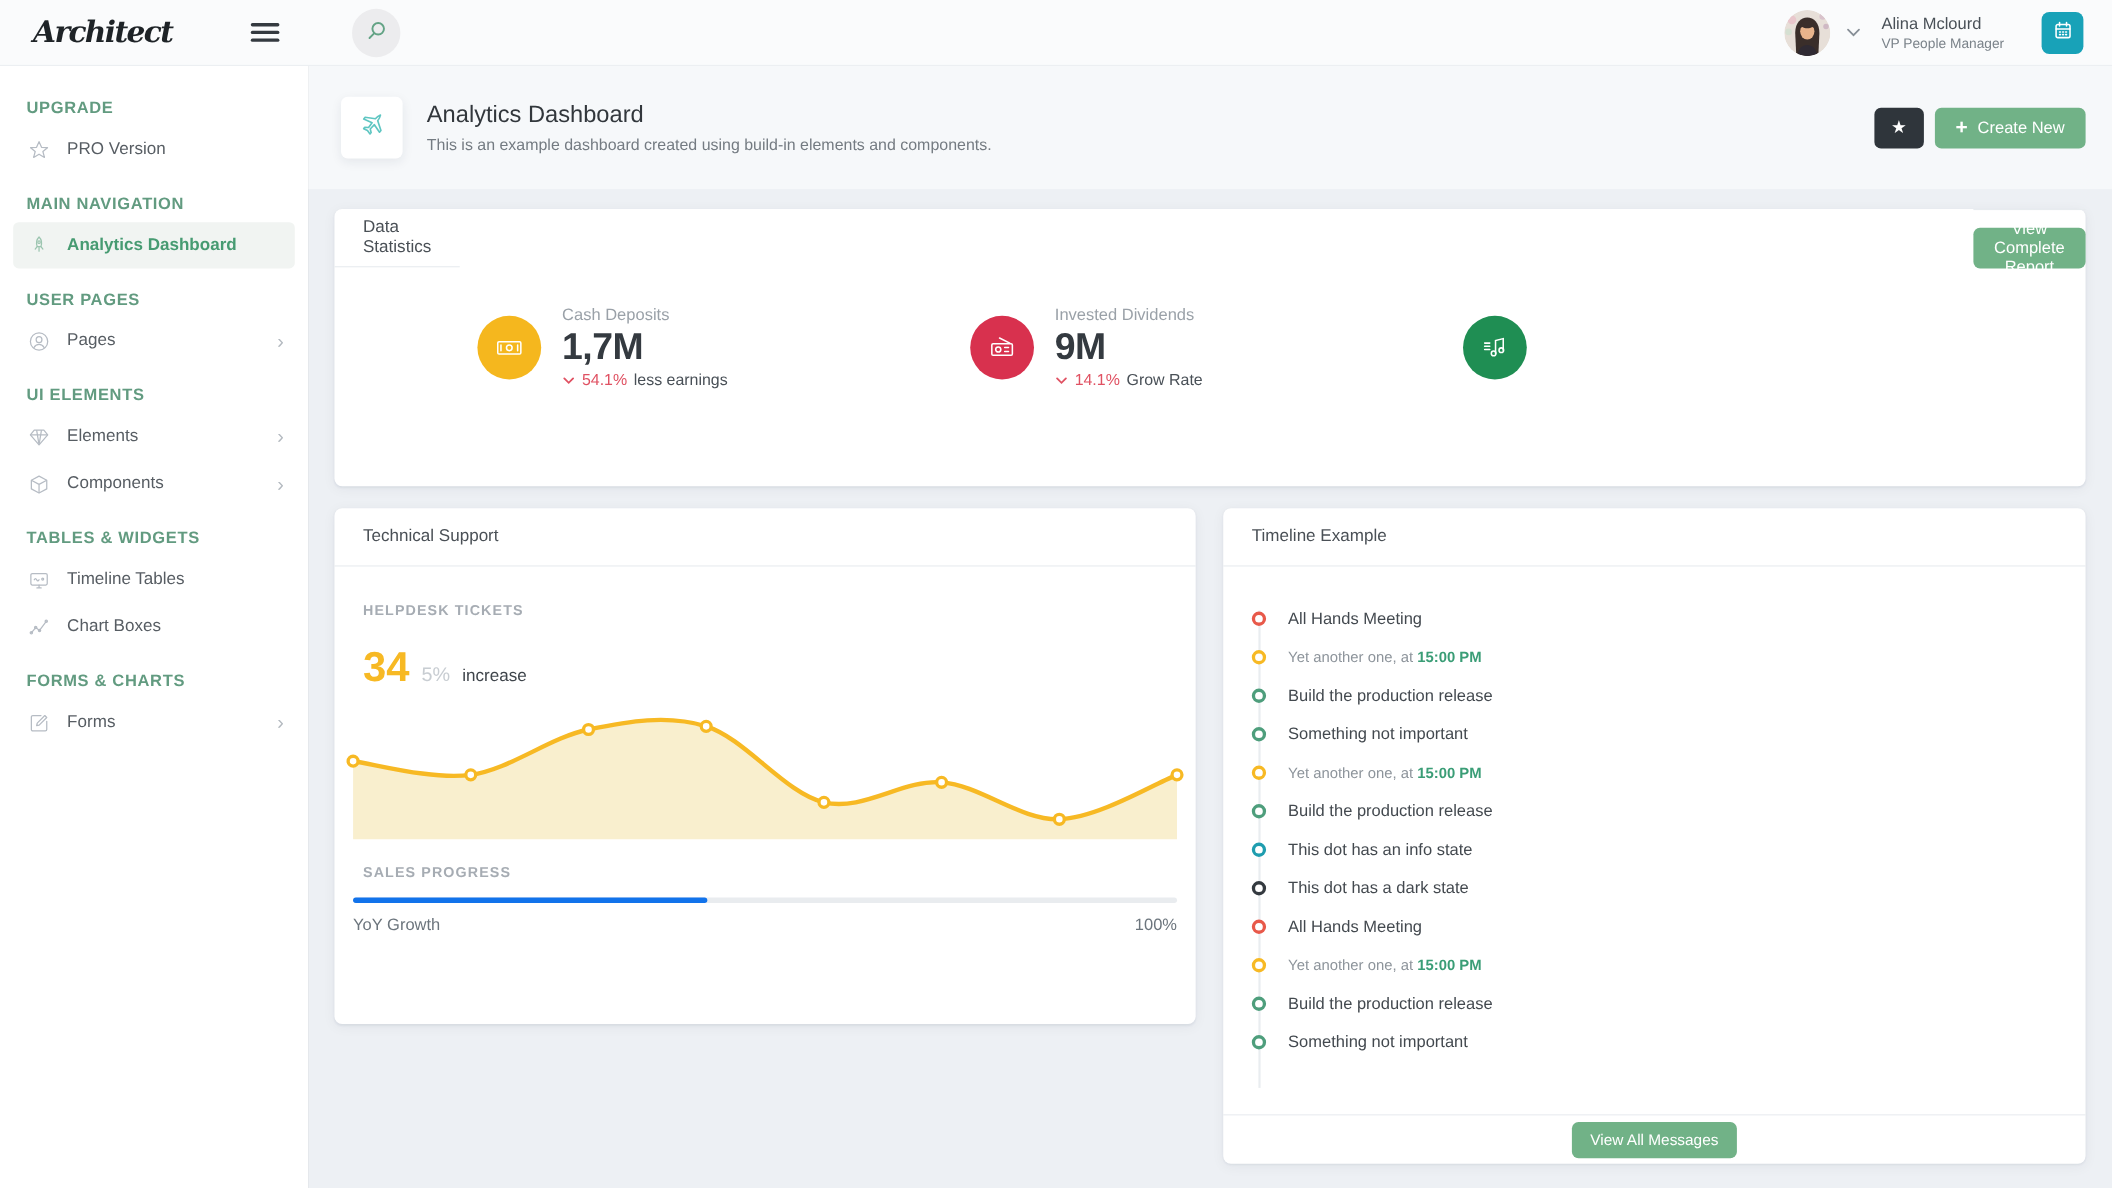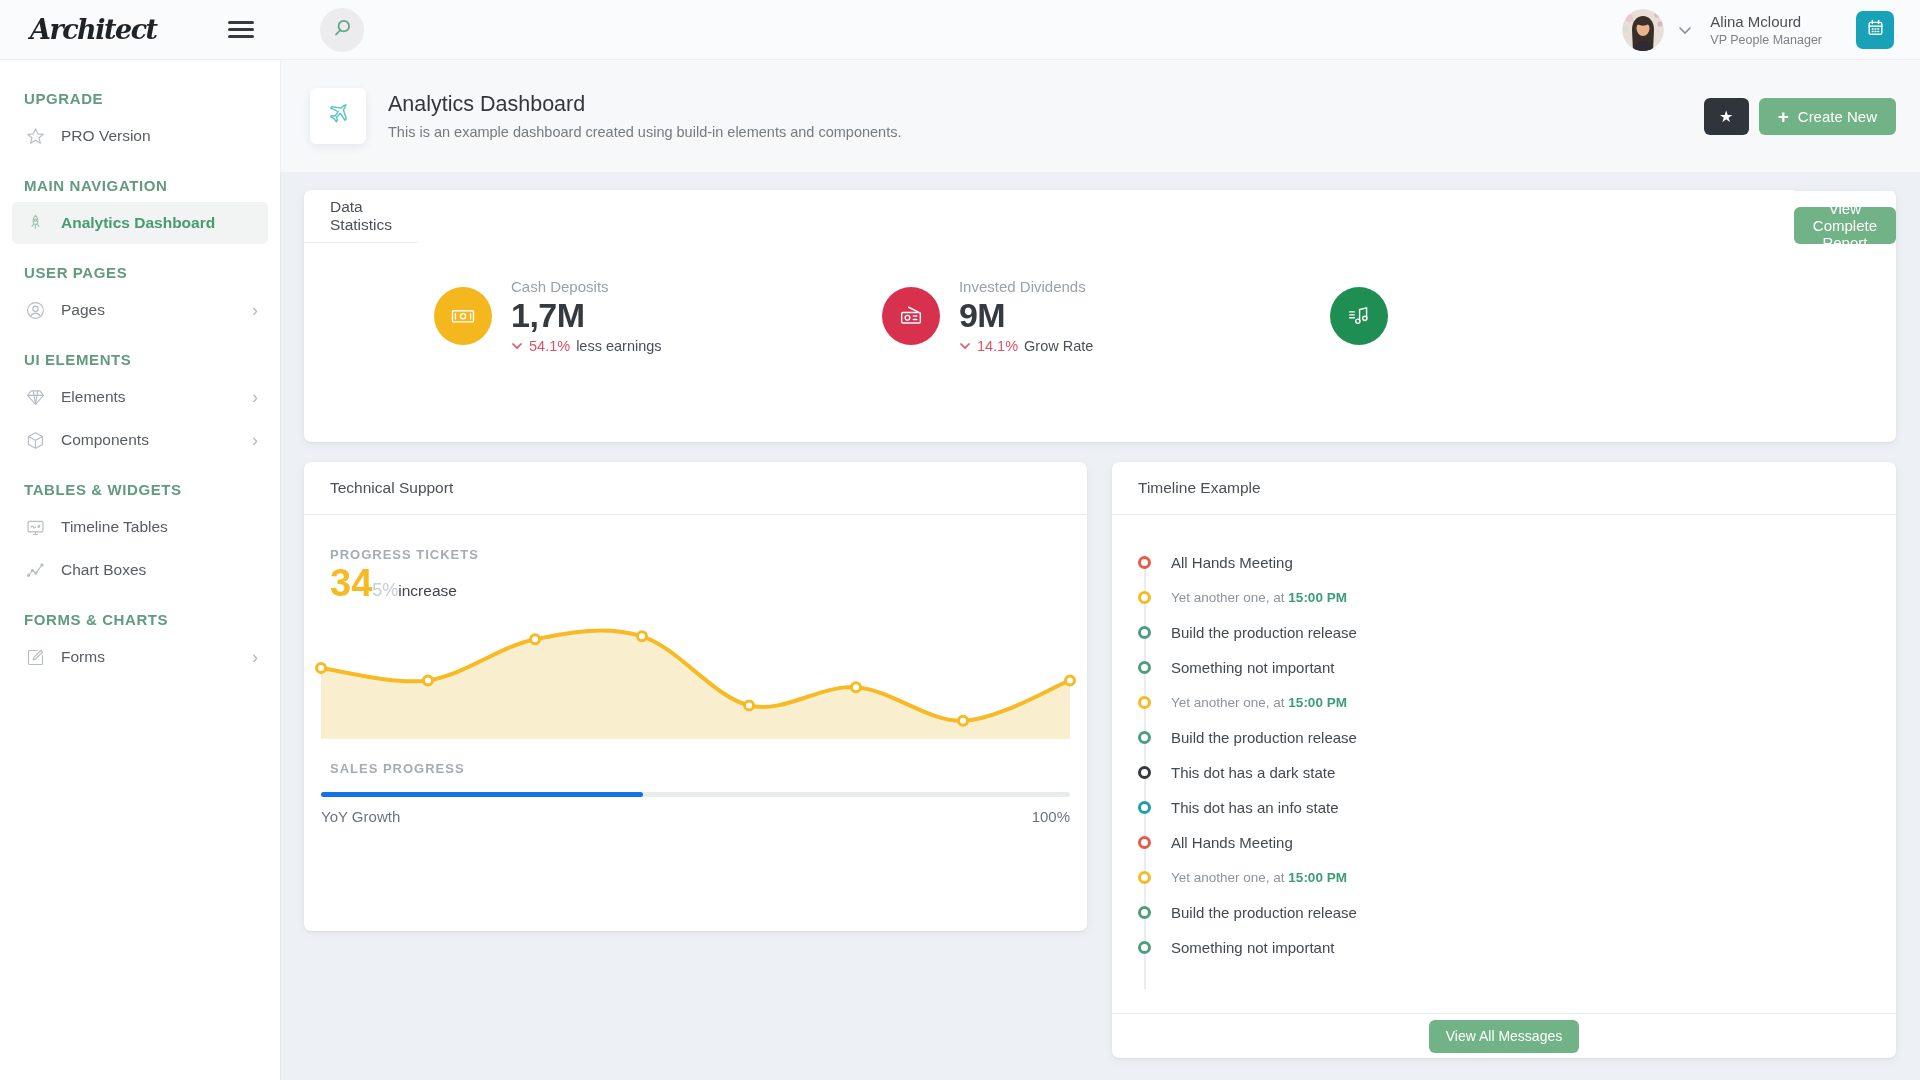"PROGRESS TICKETS" div.upcase-label { text: PROGRESS -> HELPDESK }
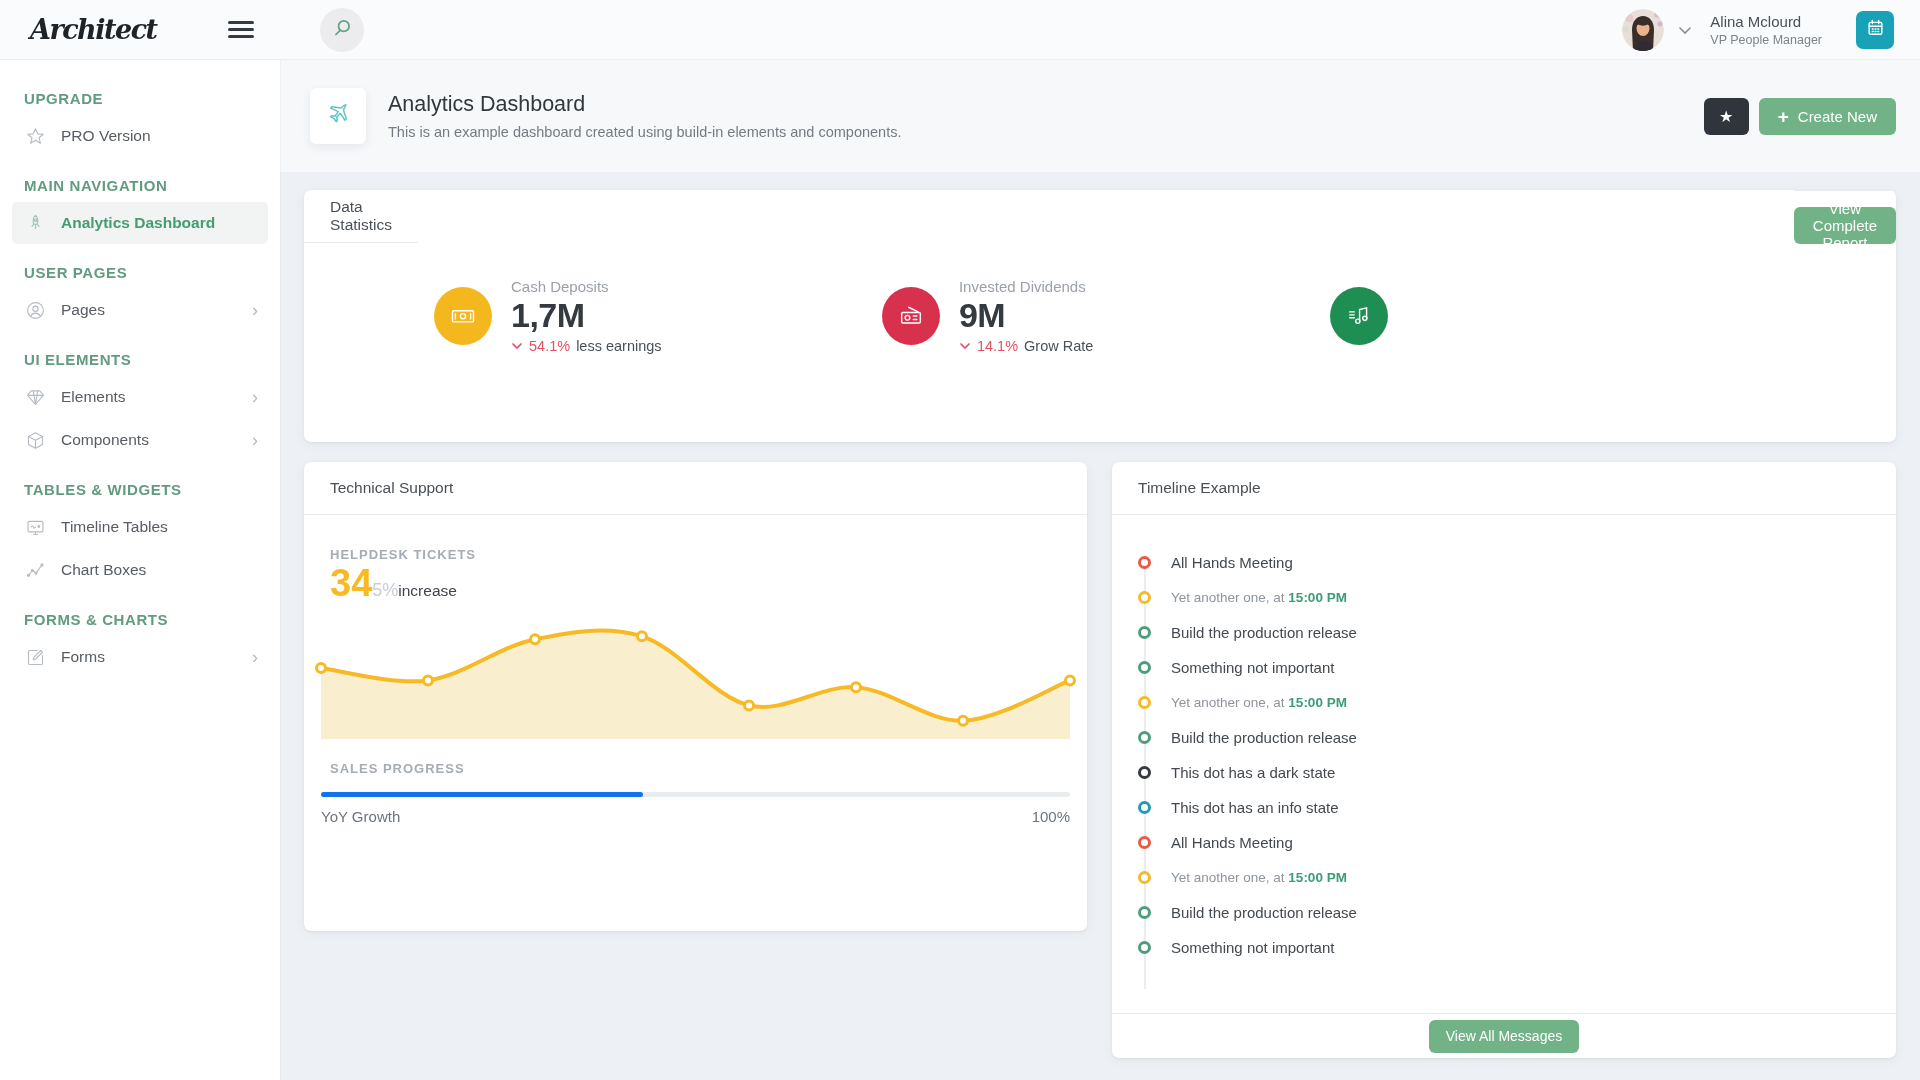"34" .tickets-row { gap: none -> 11px; margin: 0 26px 0 -> 24px 26px 0 }
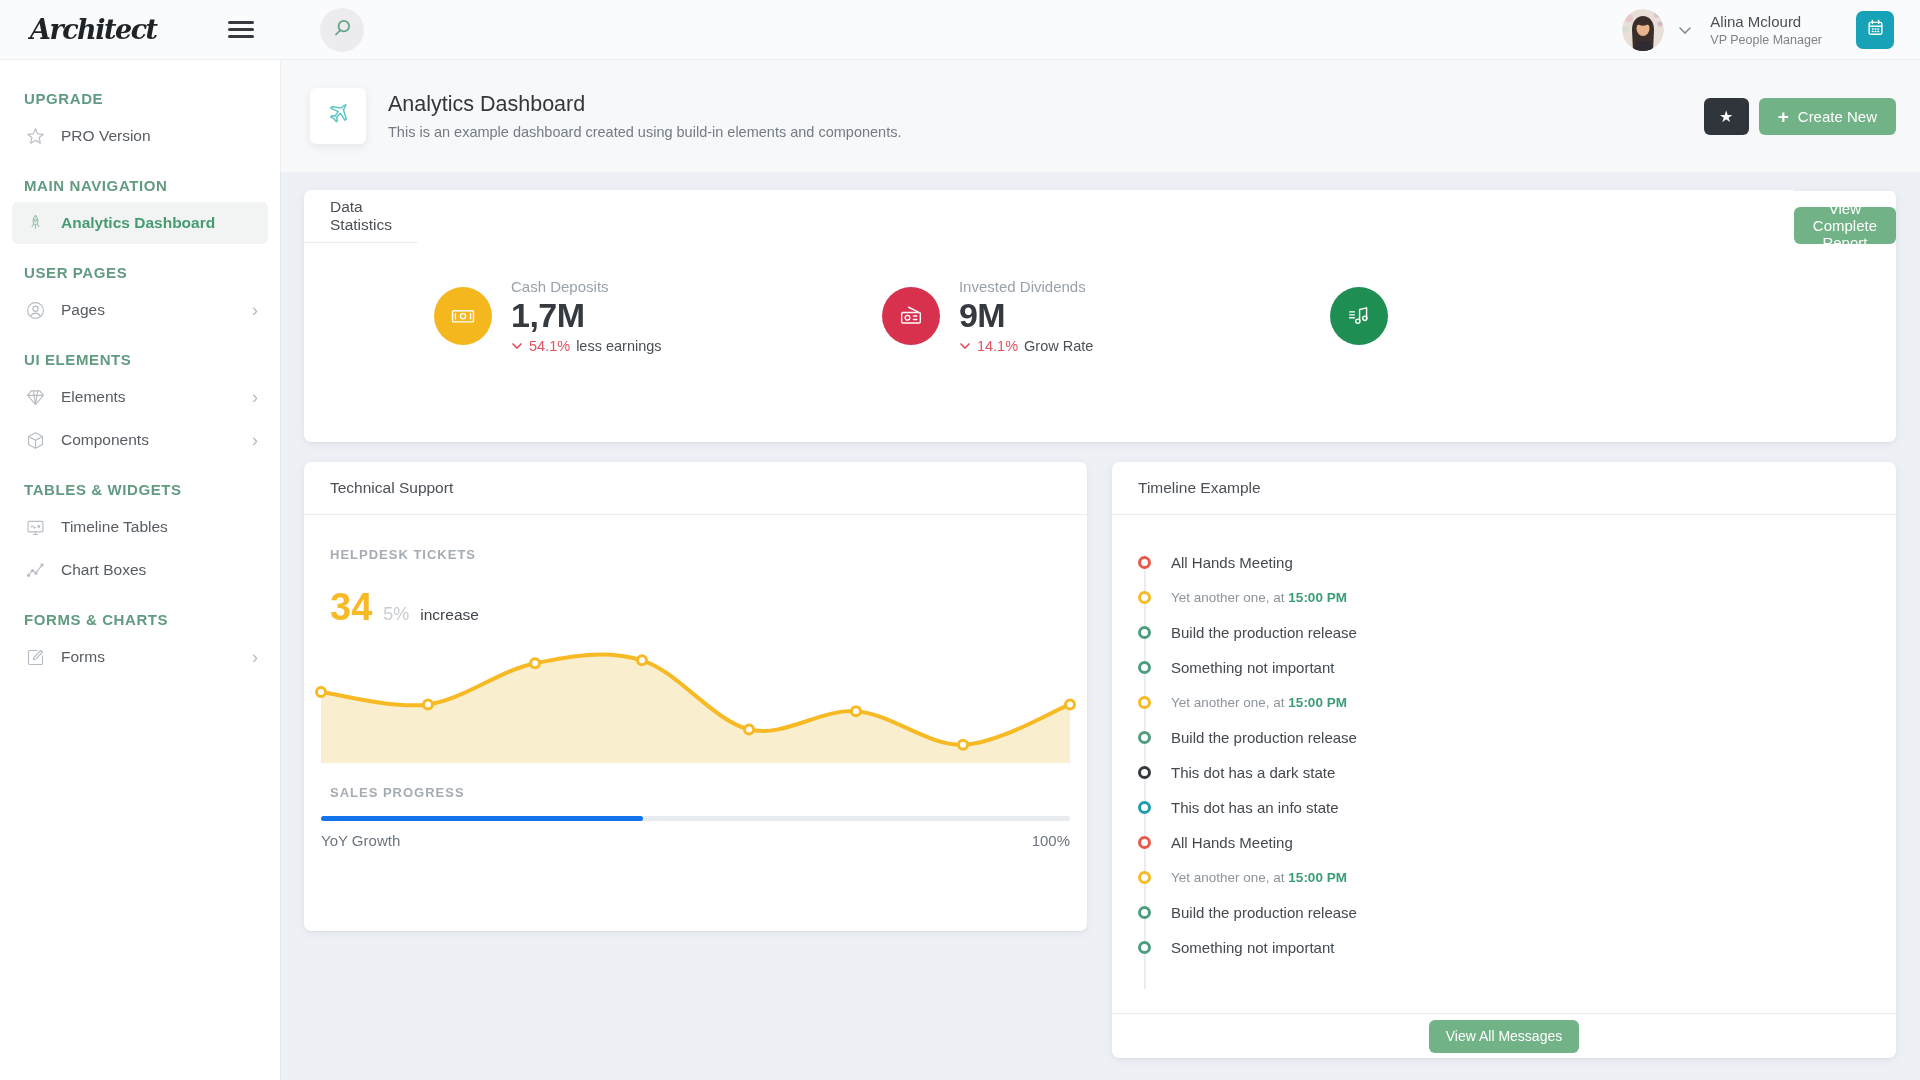"This dot has a dark" div.tl-item { order: before "This dot has an info" -> after "This dot has an info" }
